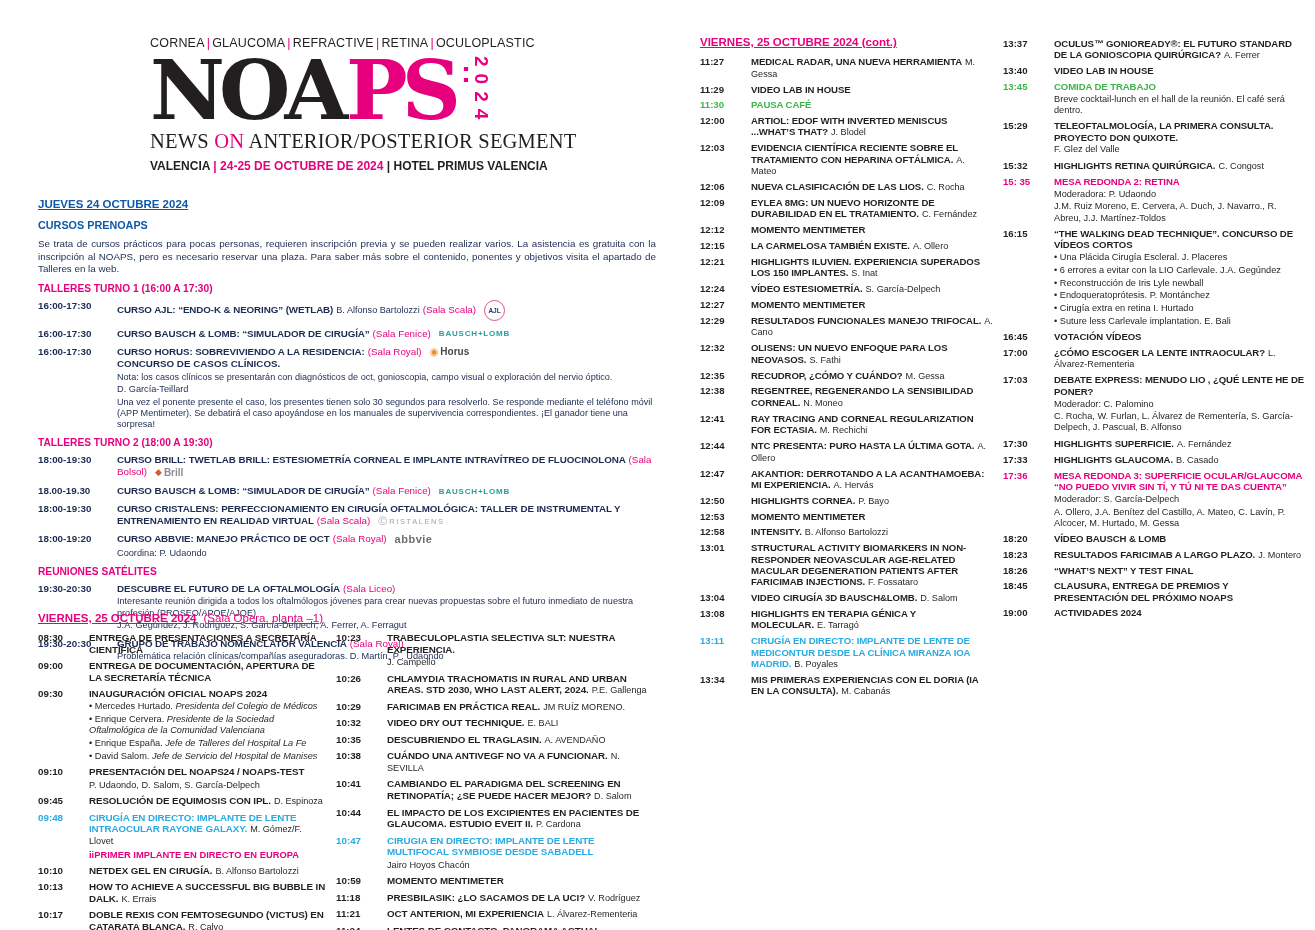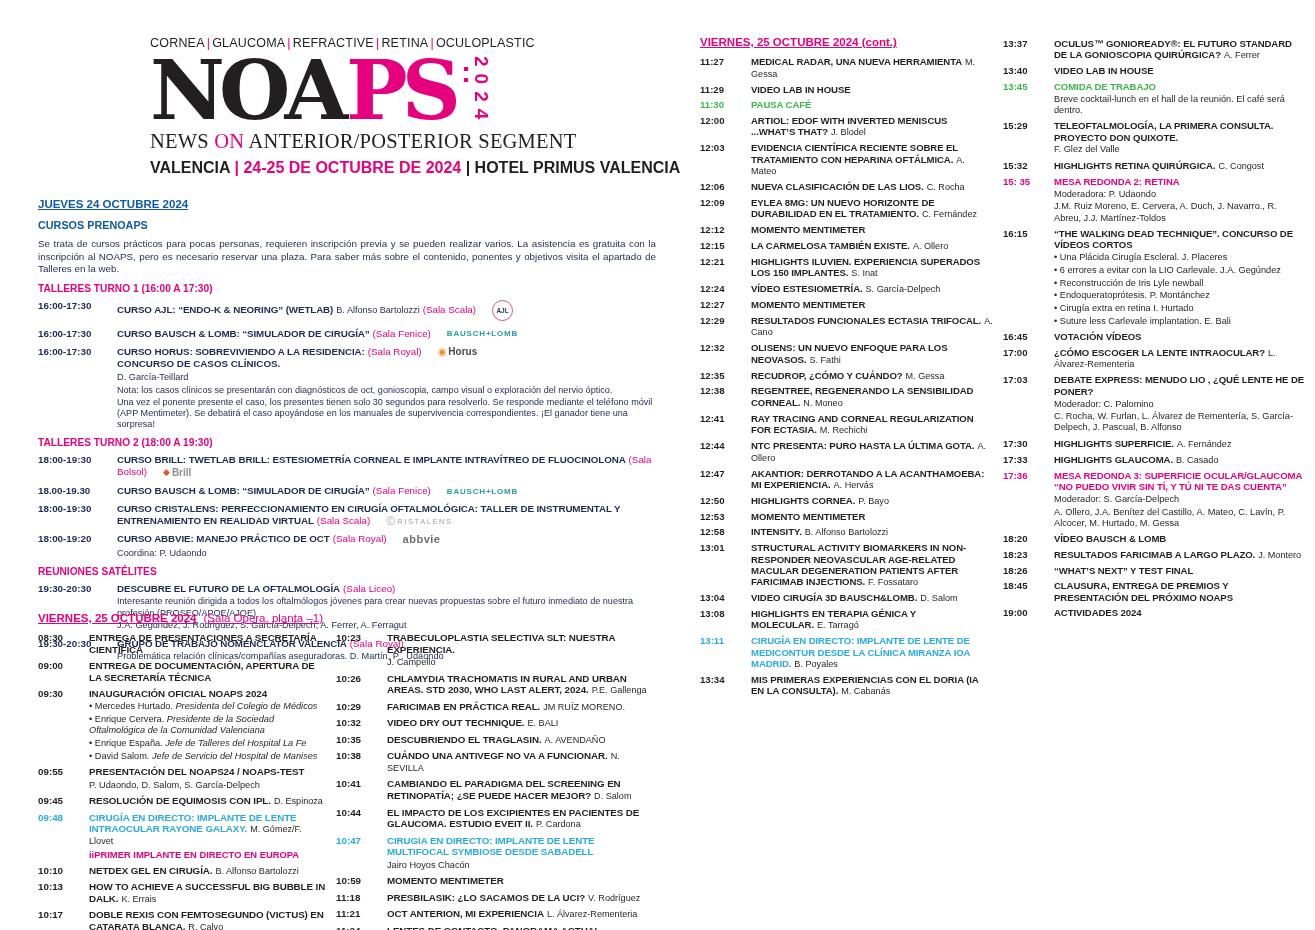"VALENCIA | 24-25 DE OCTUBRE" .venueline { font-size: 16px -> 12px }
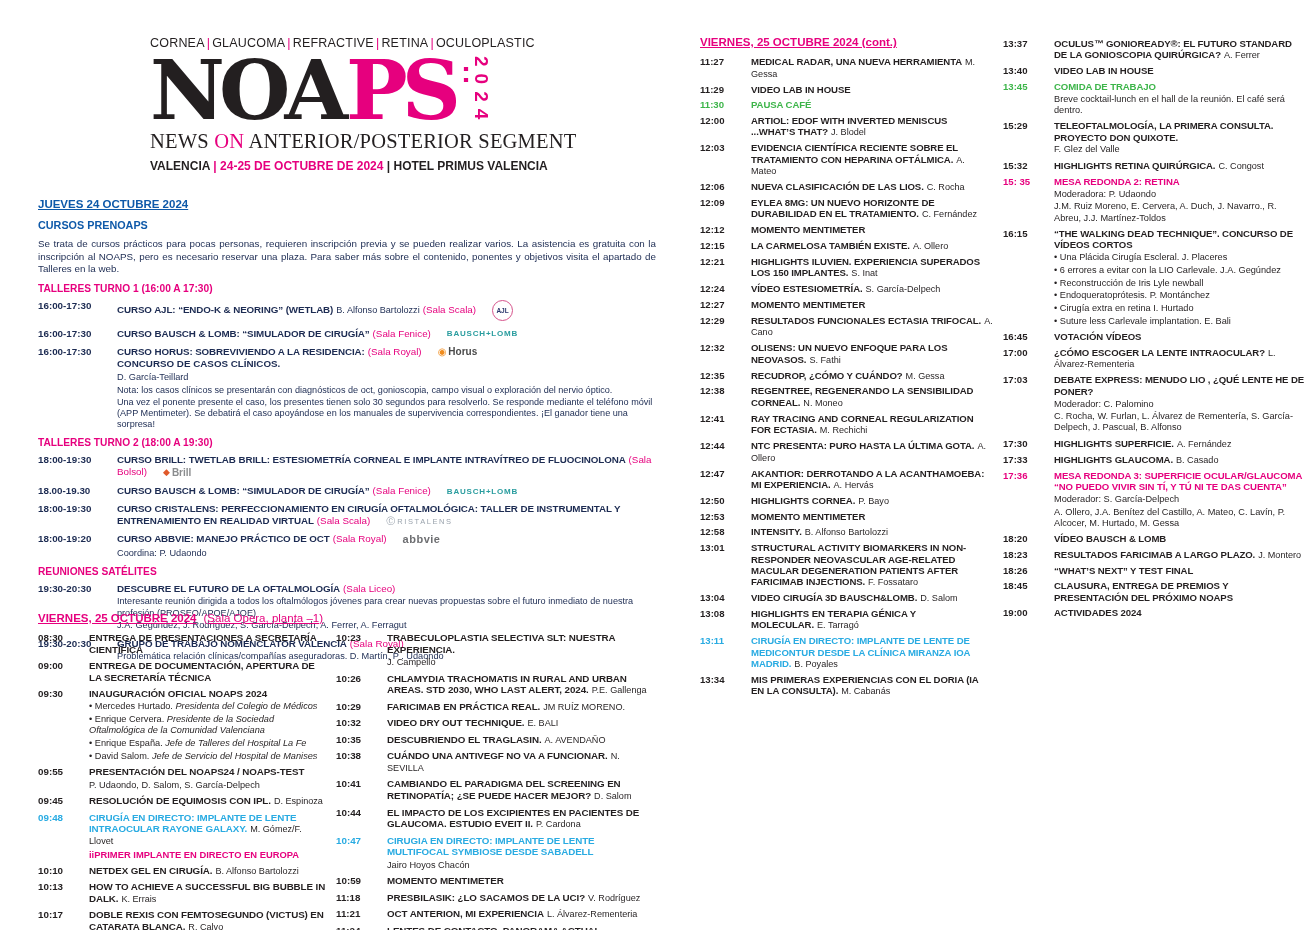"RESULTADOS FUNCIONALES ECTASIA TRIFOCAL." span.title { text: ECTASIA -> MANEJO }
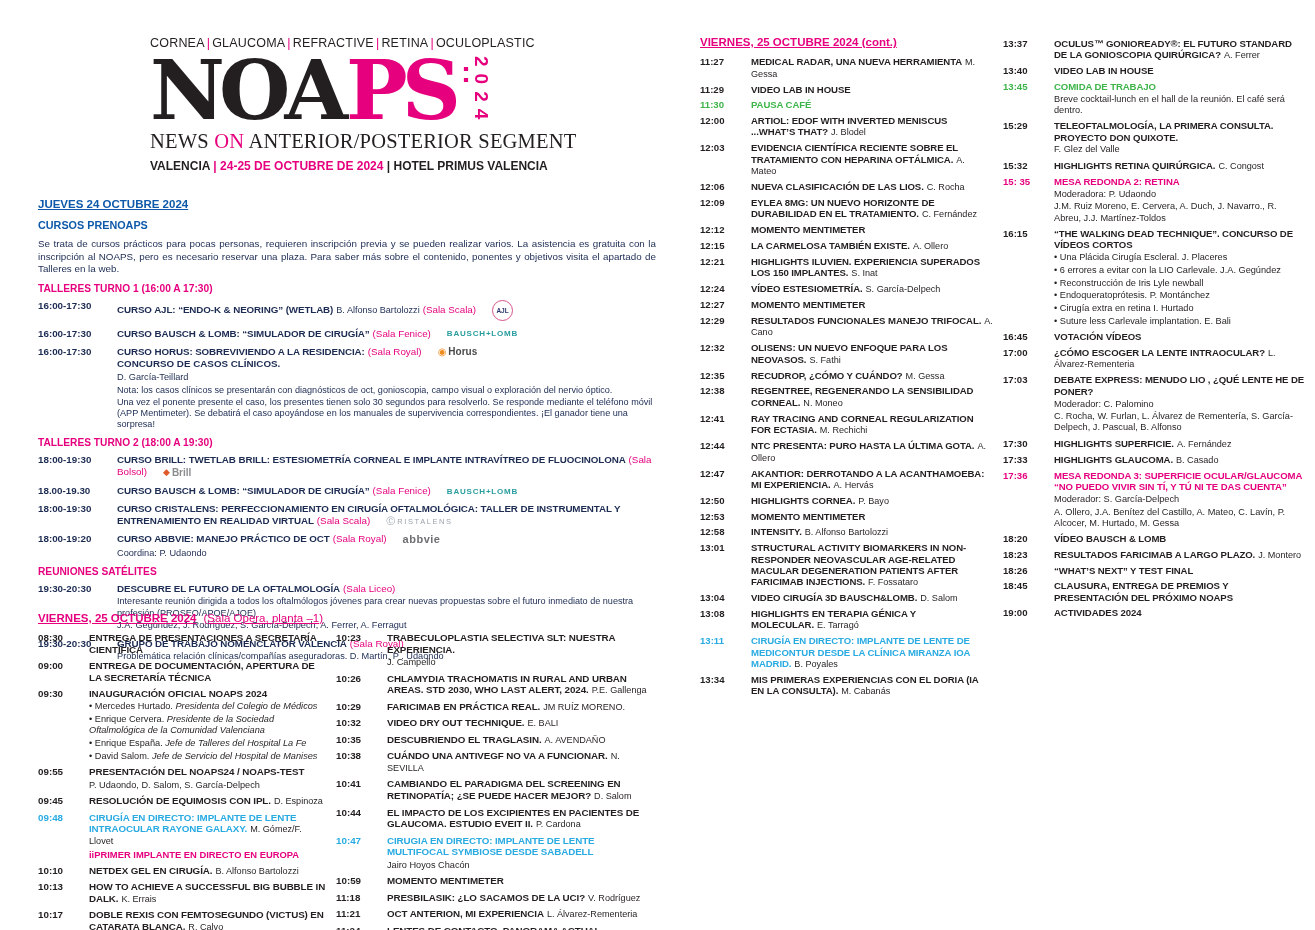"BAUSCH+LOMB" .logo { margin-left: 12px -> 4px }
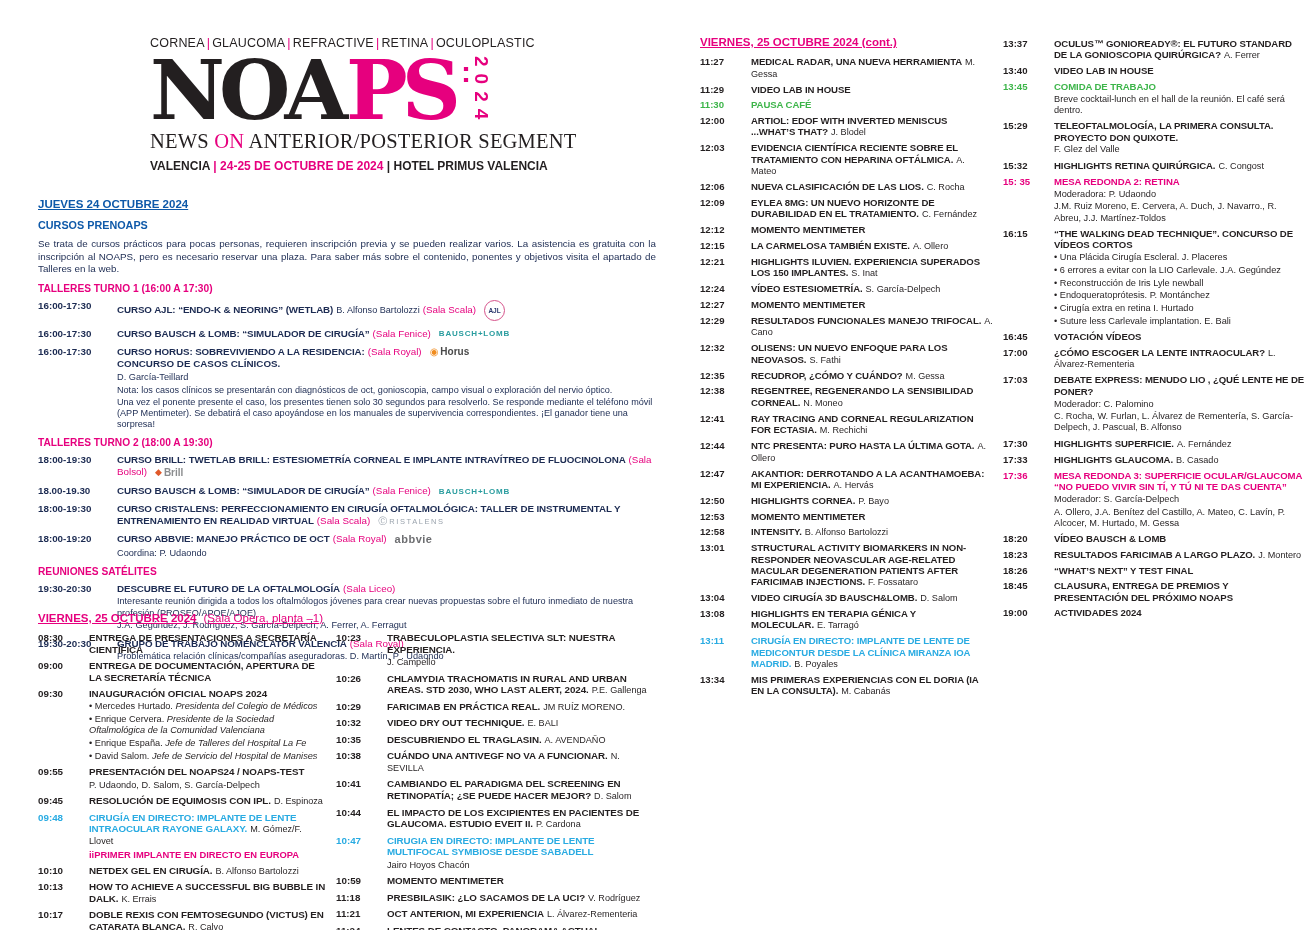"D. García-Teillard" div.ln { order: before "Nota: los casos clínicos se" -> after "Nota: los casos clínicos se" }
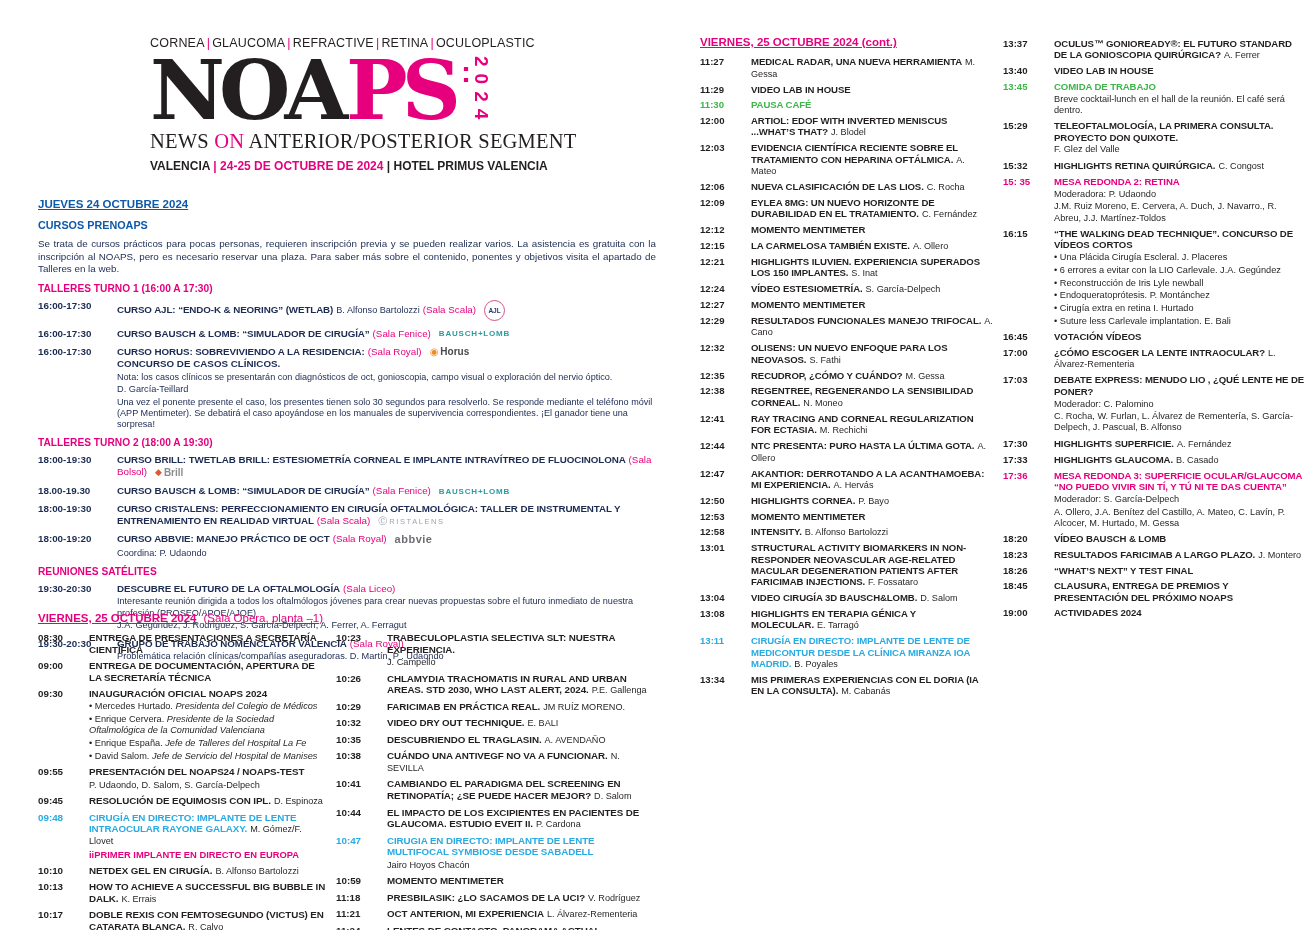"09:55" span.time { text: 09:55 -> 09:10 }
